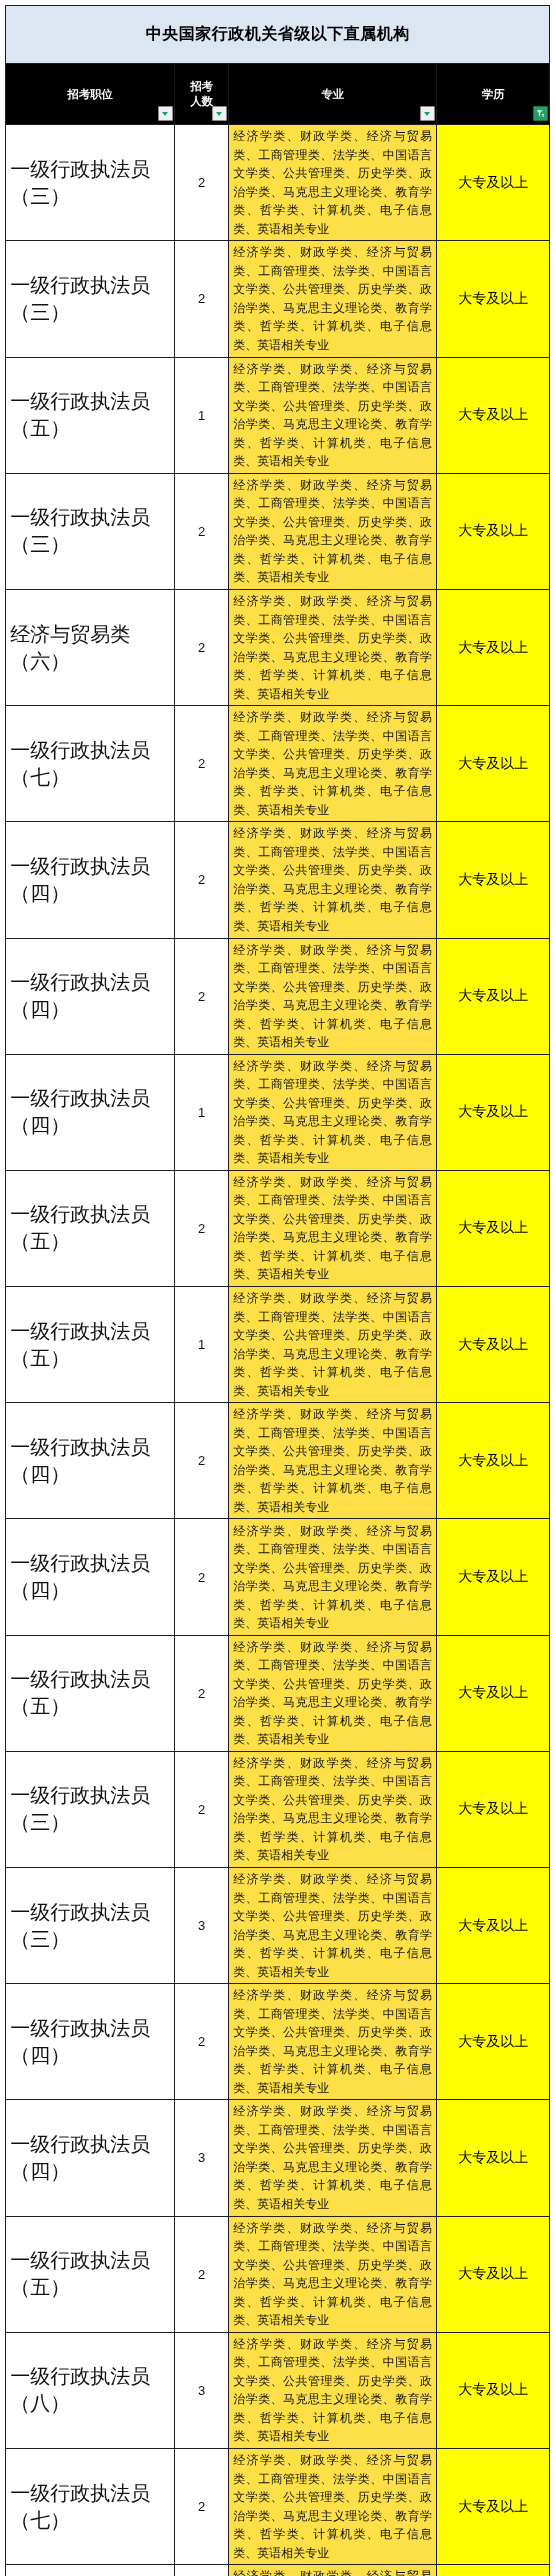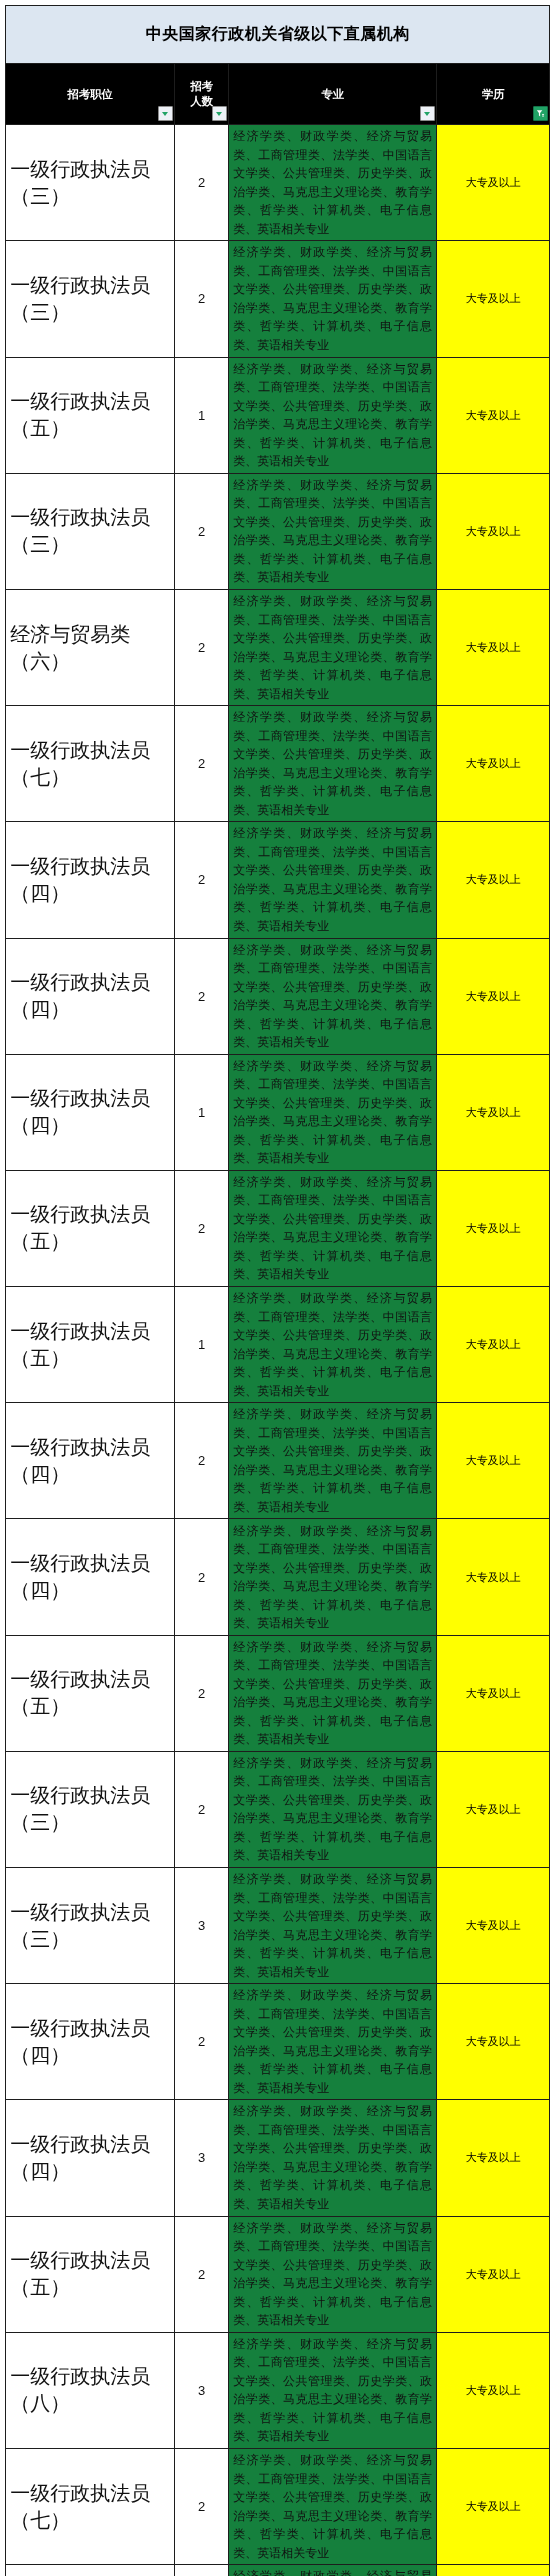"经济学类、财政学类、经济与贸易类、工商管理类、法学类、中国语言文学类、公共管理类" .c-major { background: #15803d -> #fde047 }
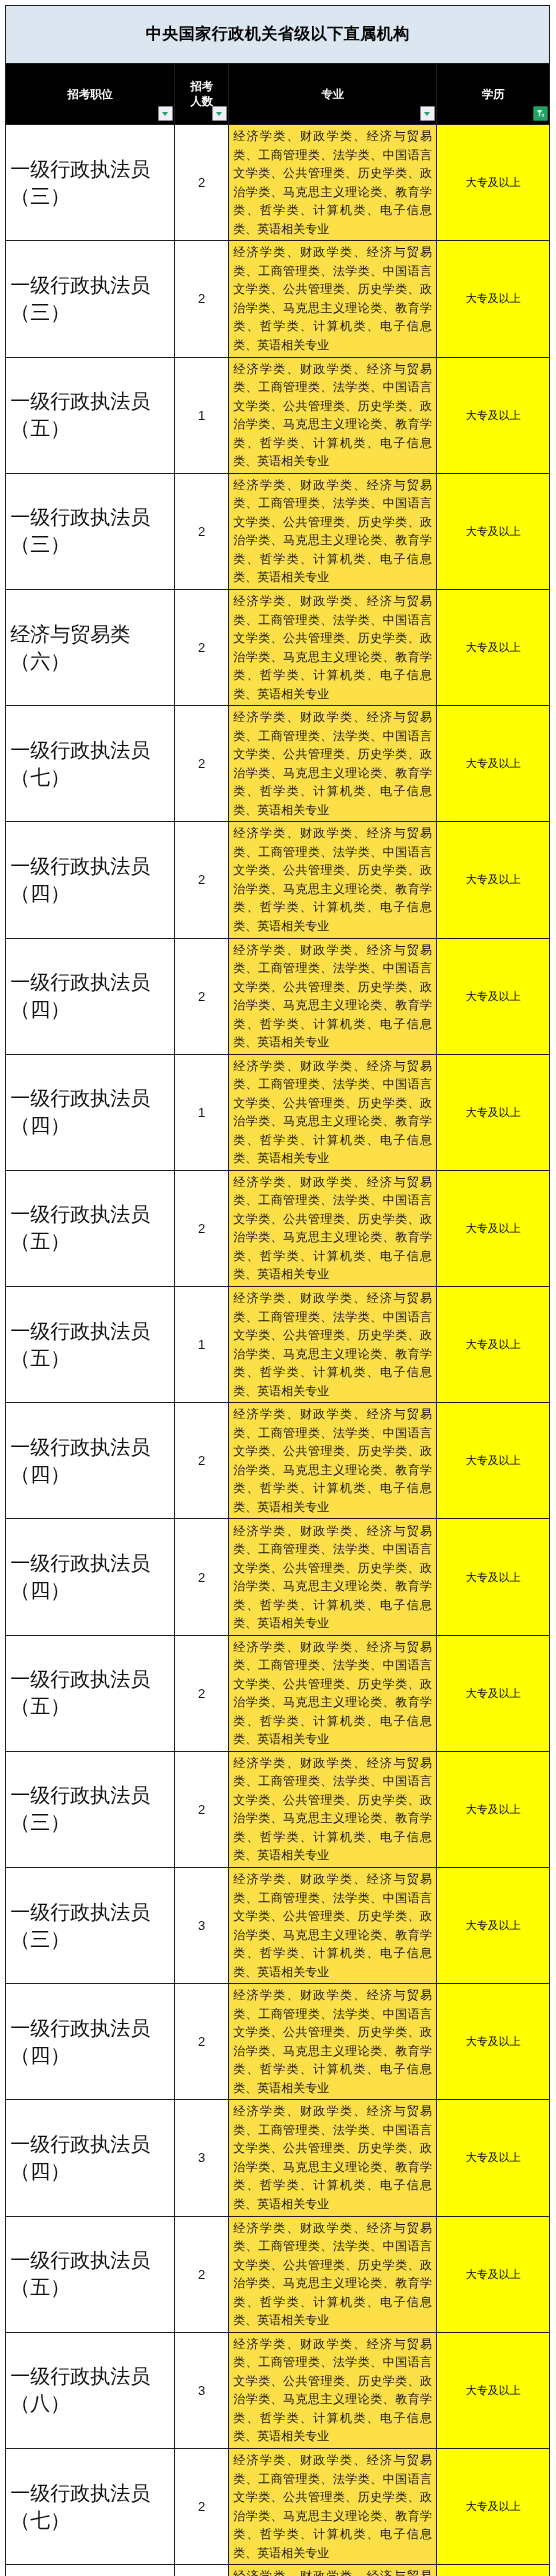"大专及以上" .c-edu { font-size: 11px -> 14px }
